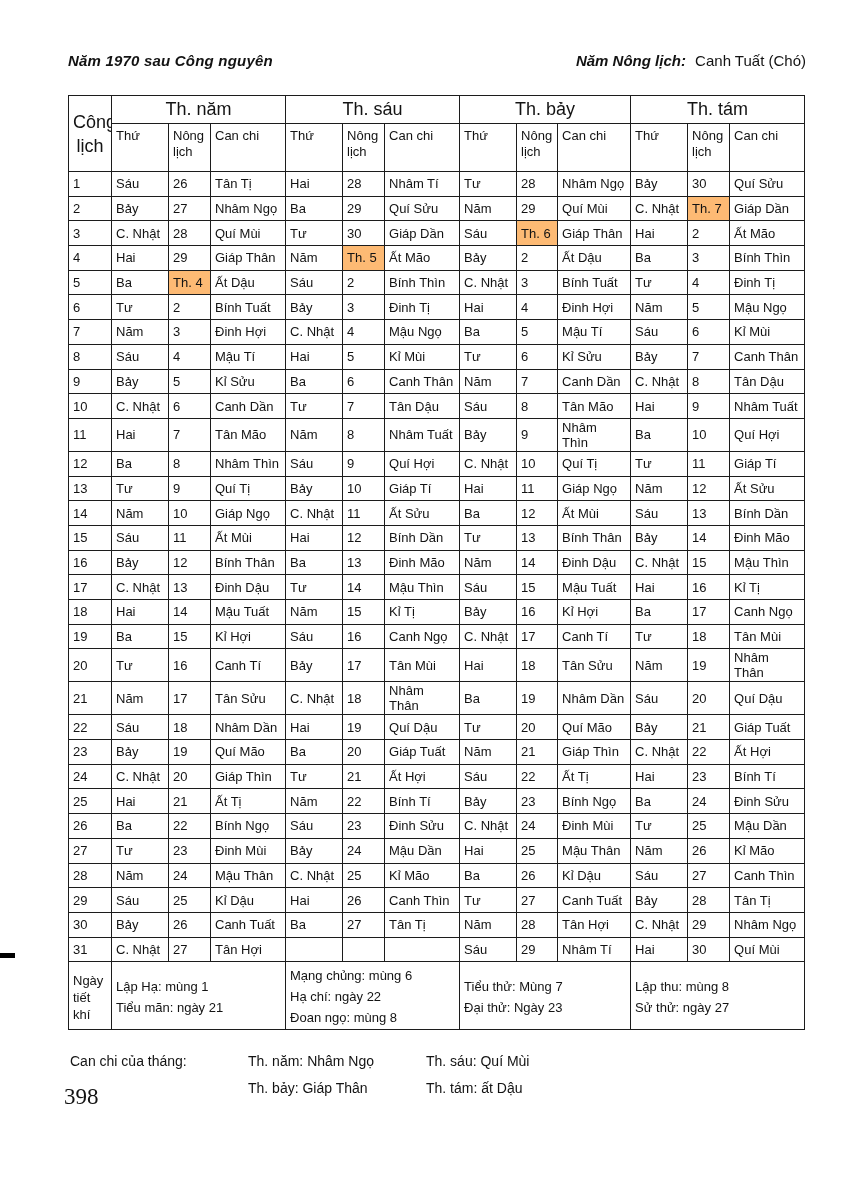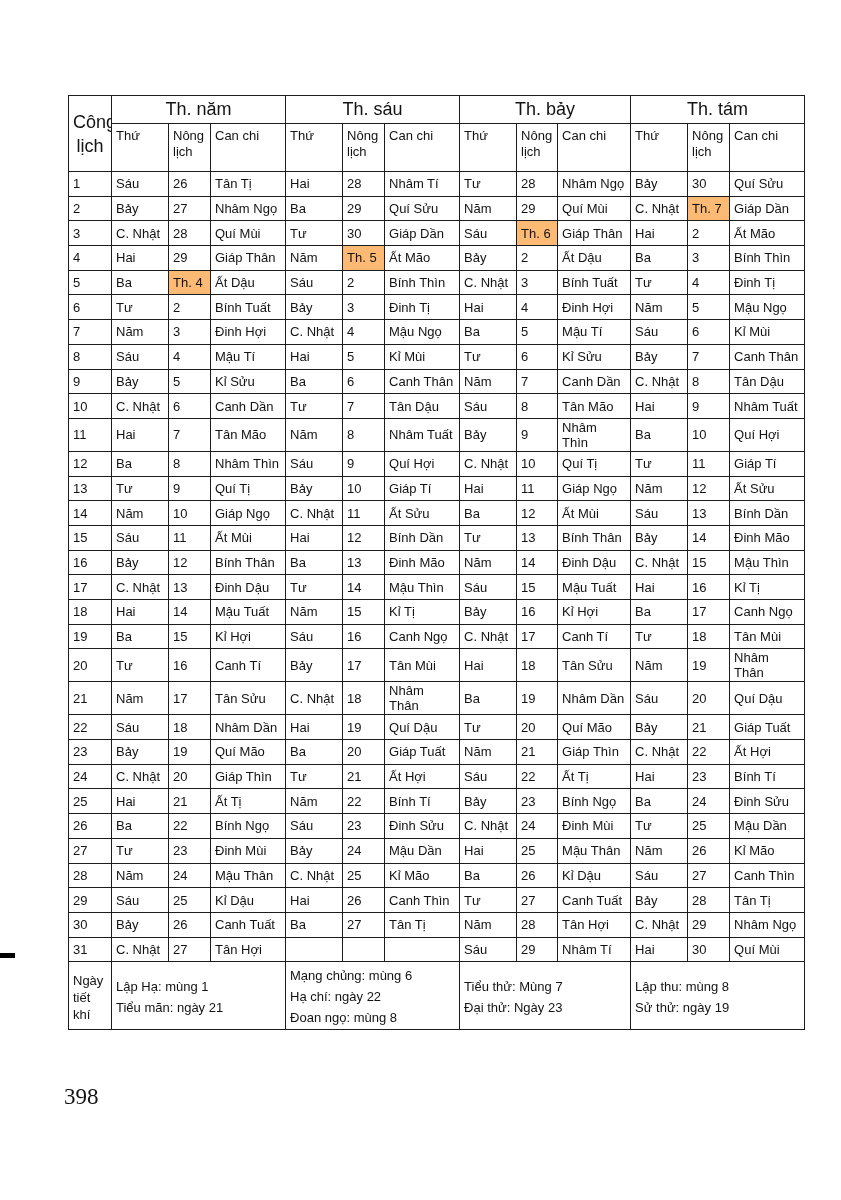"Năm 1970 sau Công nguyên" div.header-row { html: none -> <div> <div>Năm 1970 sau Công nguyên</div> <div> <span>Năm Nông lịch:</span> <span>Canh Tuất (Chó)</span> </div> </div> }
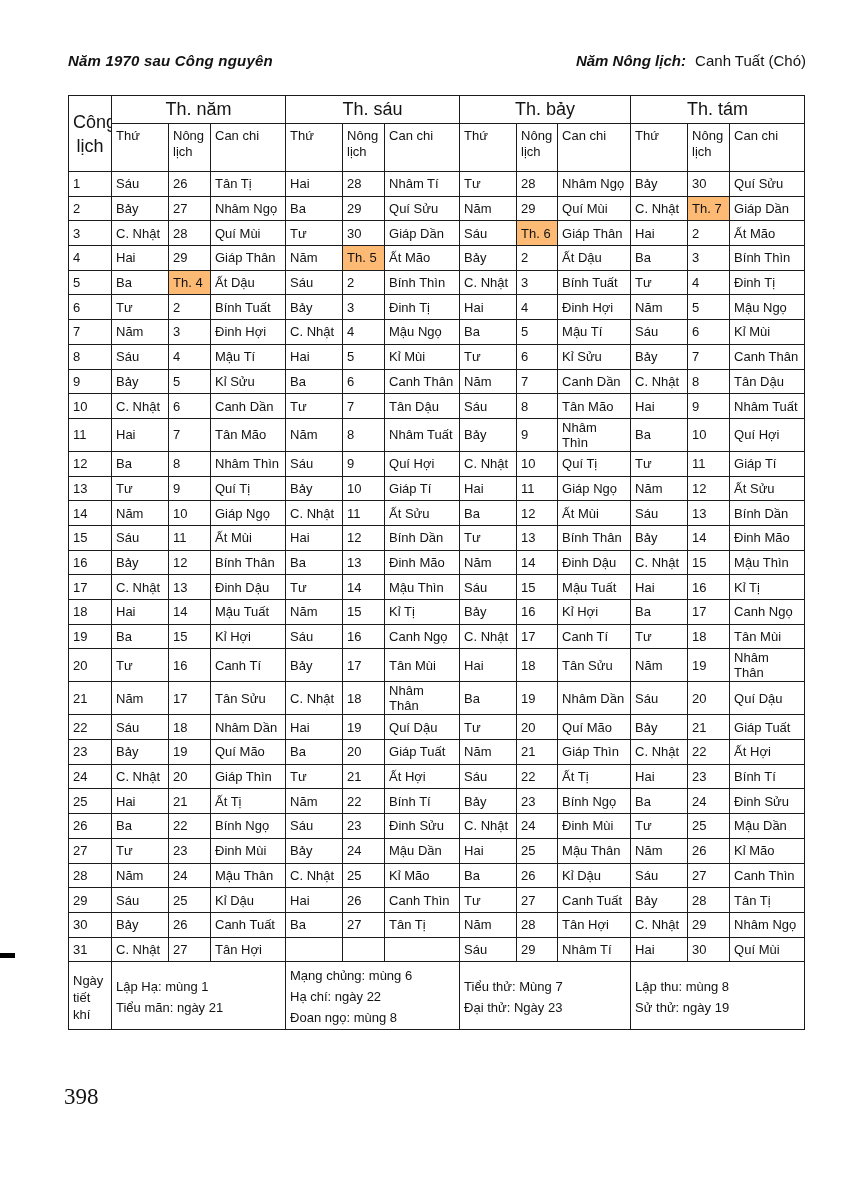"Sử thử: ngày 19" div { text: 19 -> 27 }
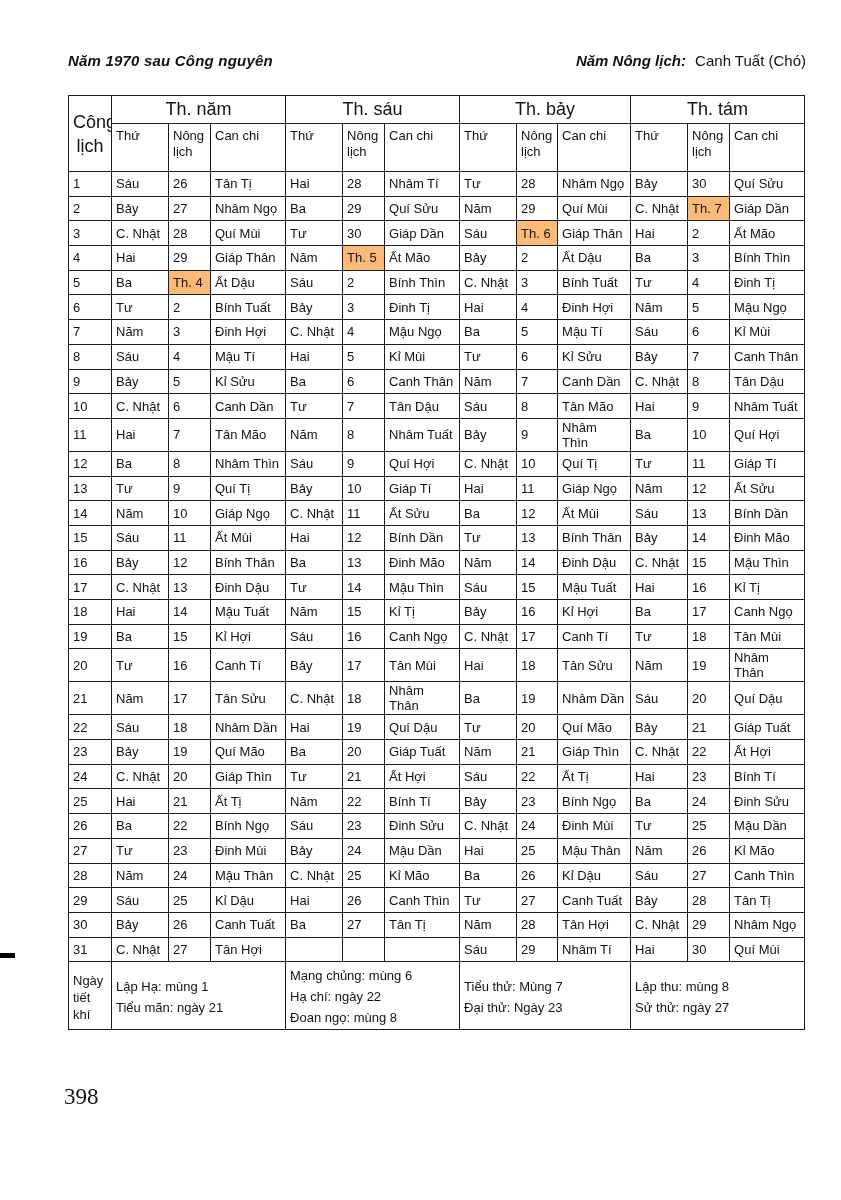"Can chi của tháng:" div.footer-canchi { html: none -> <div> <span>Can chi của tháng:</span> <span>Th. năm: Nhâm Ngọ</span> <span>Th. sáu: Quí Mùi</span> <span></span> <span>Th. bảy: Giáp Thân</span> <span>Th. tám: ất Dậu</span> </div> }
